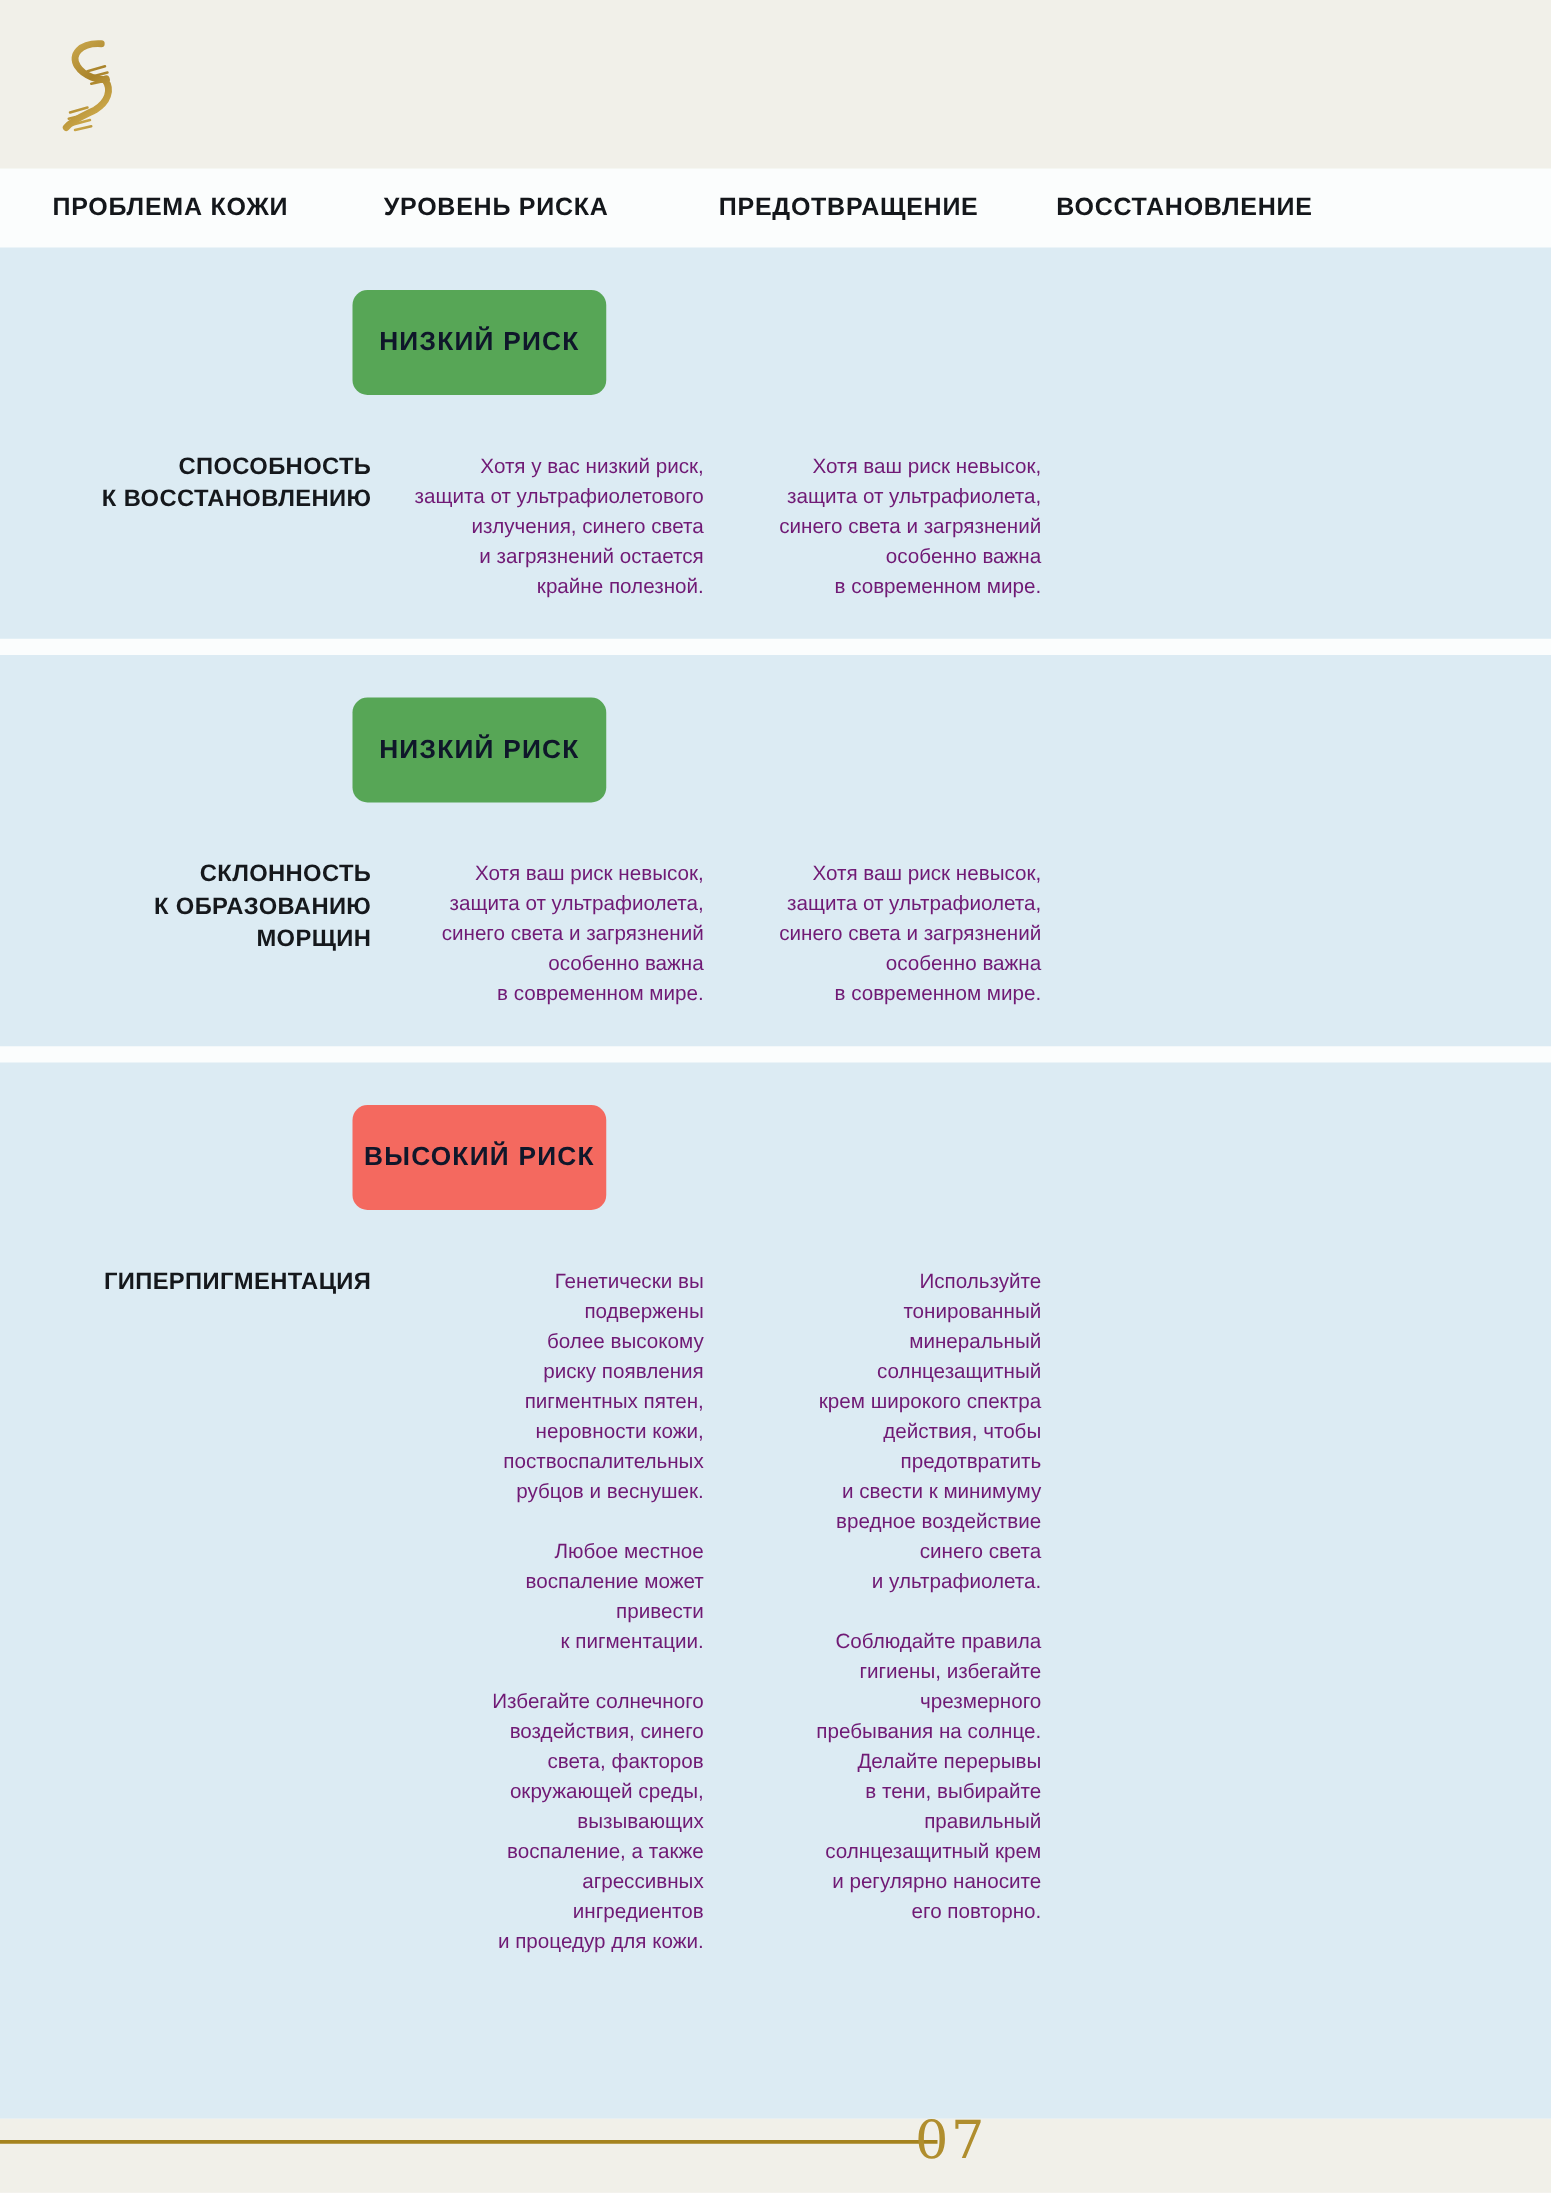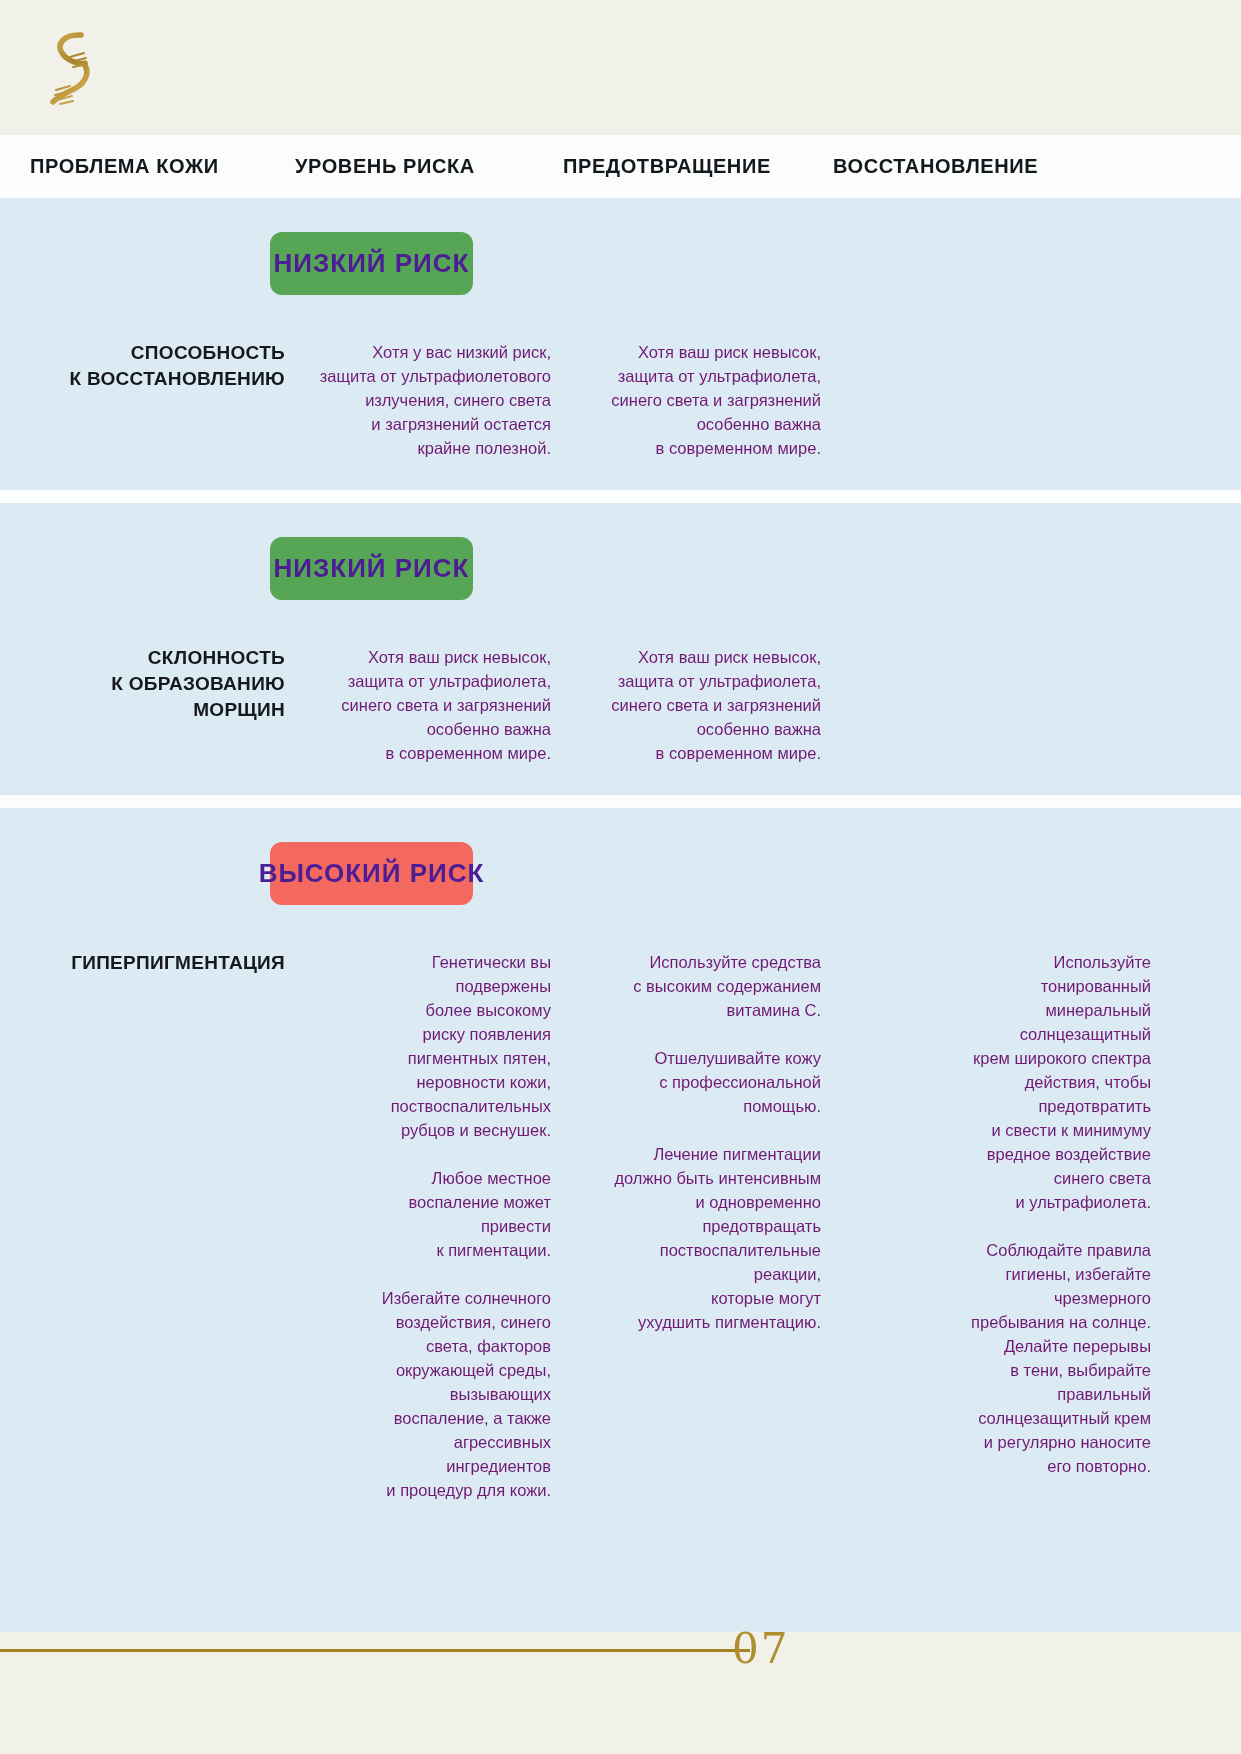"ПРОБЛЕМА КОЖИ" .grid { padding-left: 30px -> 42px }
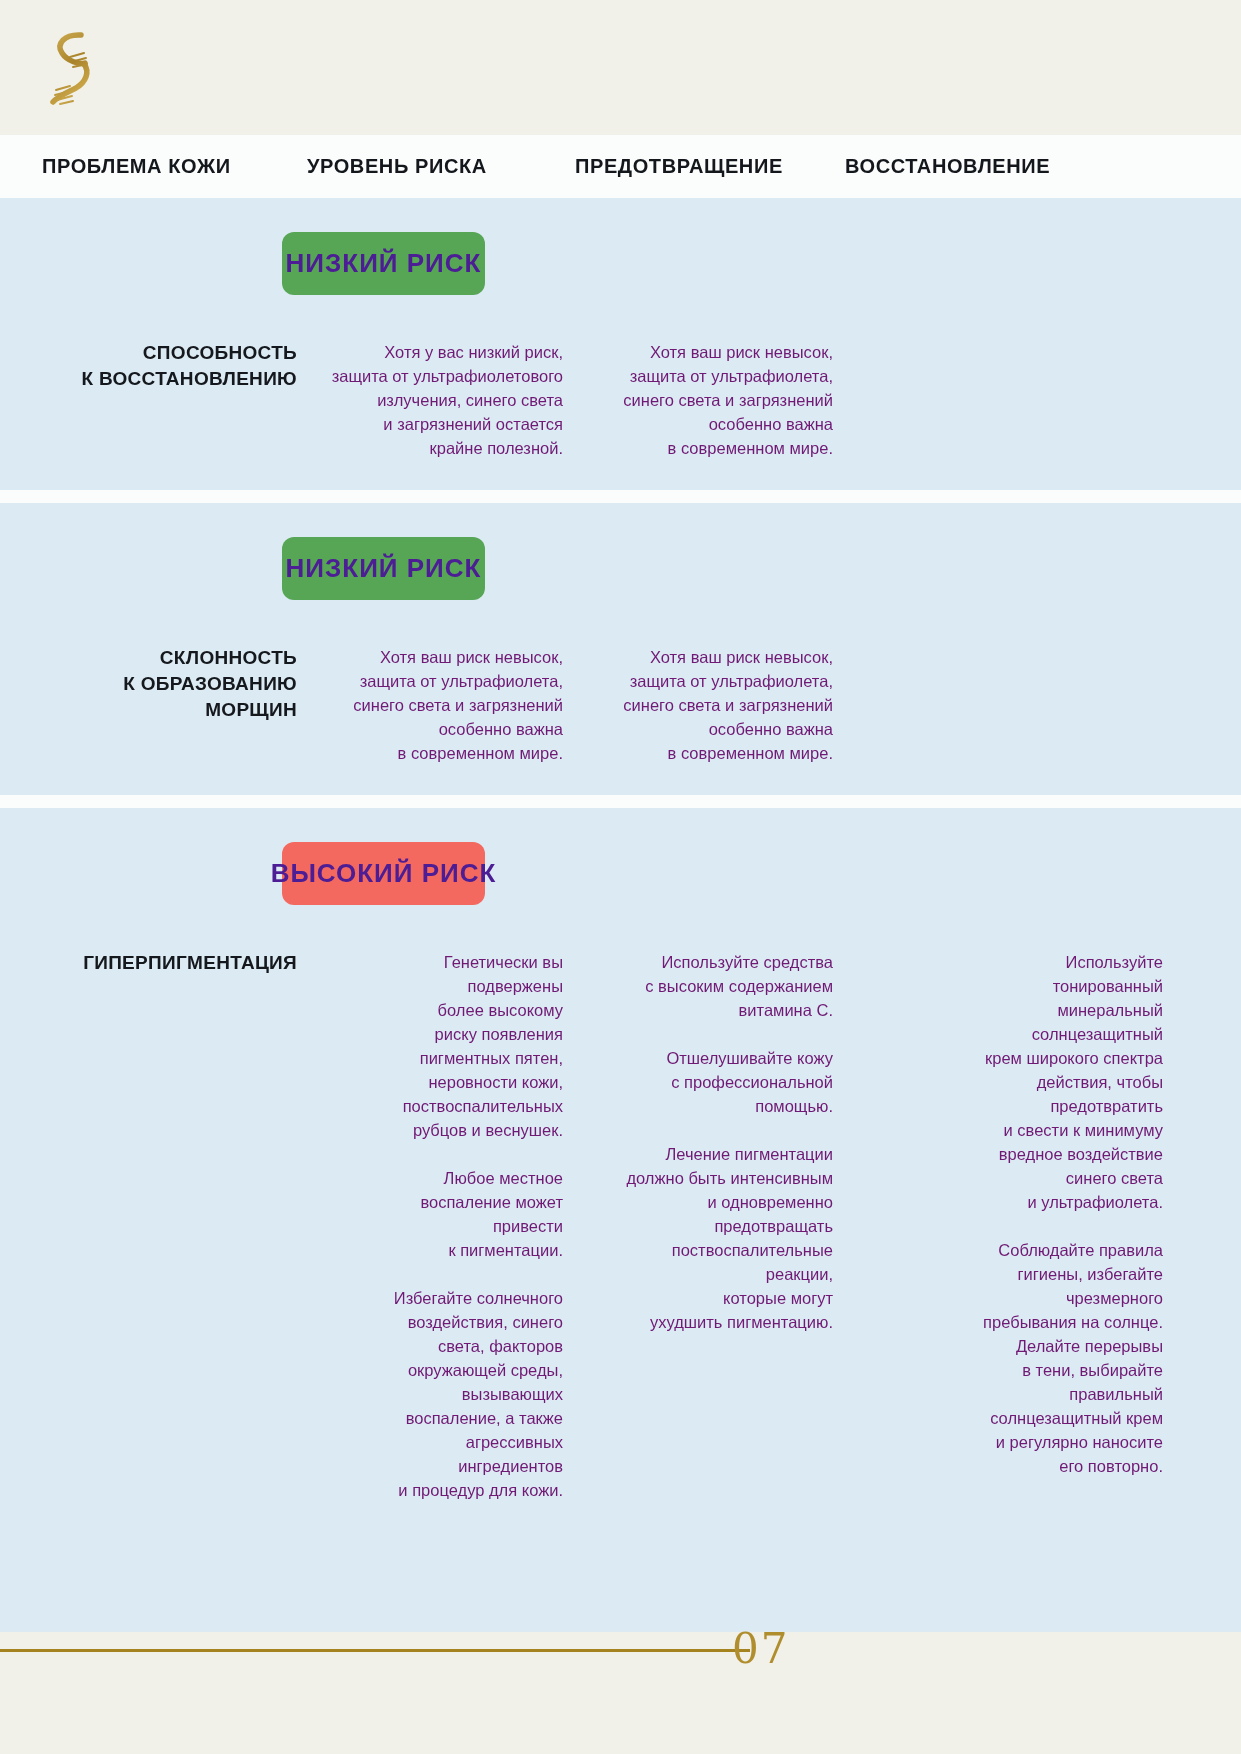"НИЗКИЙ РИСК" .badge { color: #4c1d95 -> #0f172a; font-size: 26px -> 21px; height: 63px -> 84px }
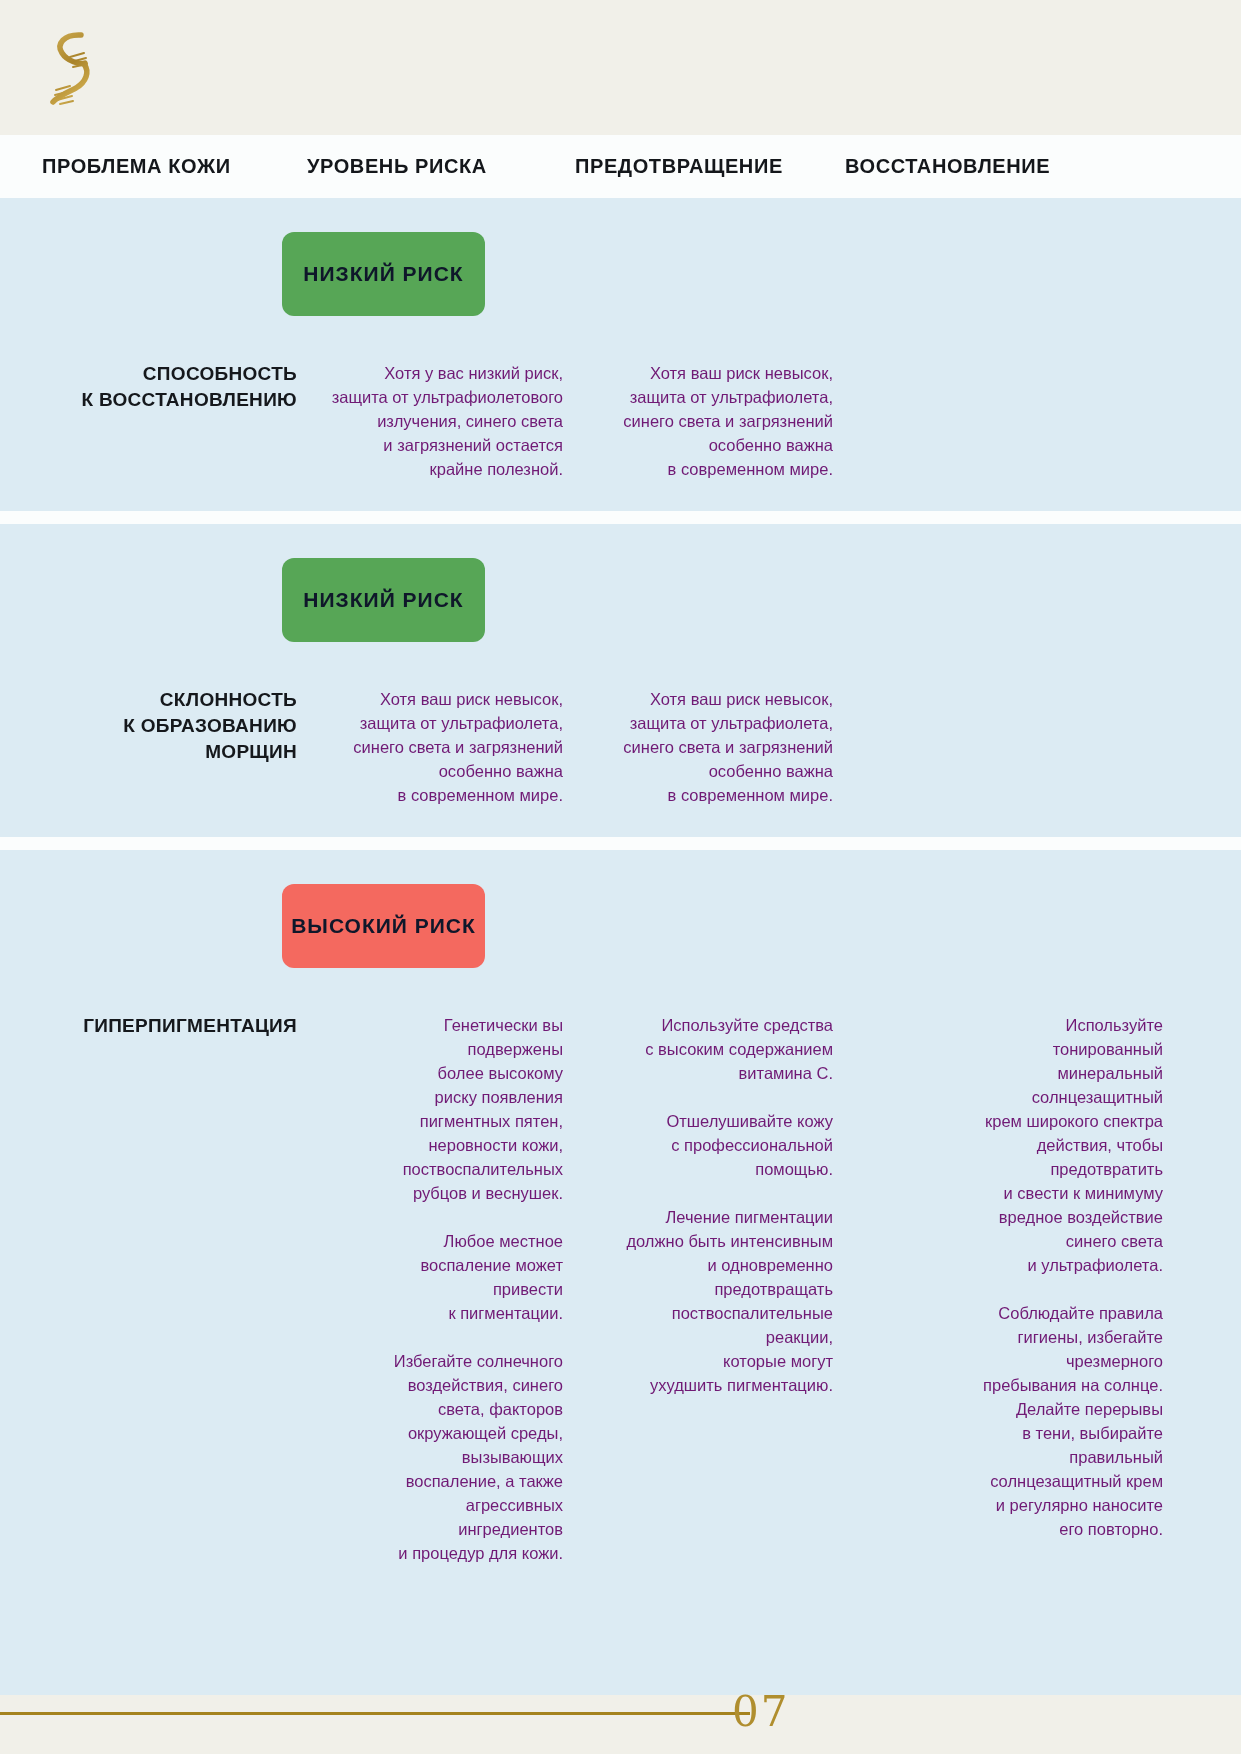"Используйте средства" p.cell { html: <p>Используйте средства с высоким содержанием витамина С. Отшелушивайте кожу с профессиональной помощью. Лечение пигментации должно быть интенсивным и одновременно предотвращать поствоспалительные реакции, которые могут ухудшить пигментацию.</p> -> none }
